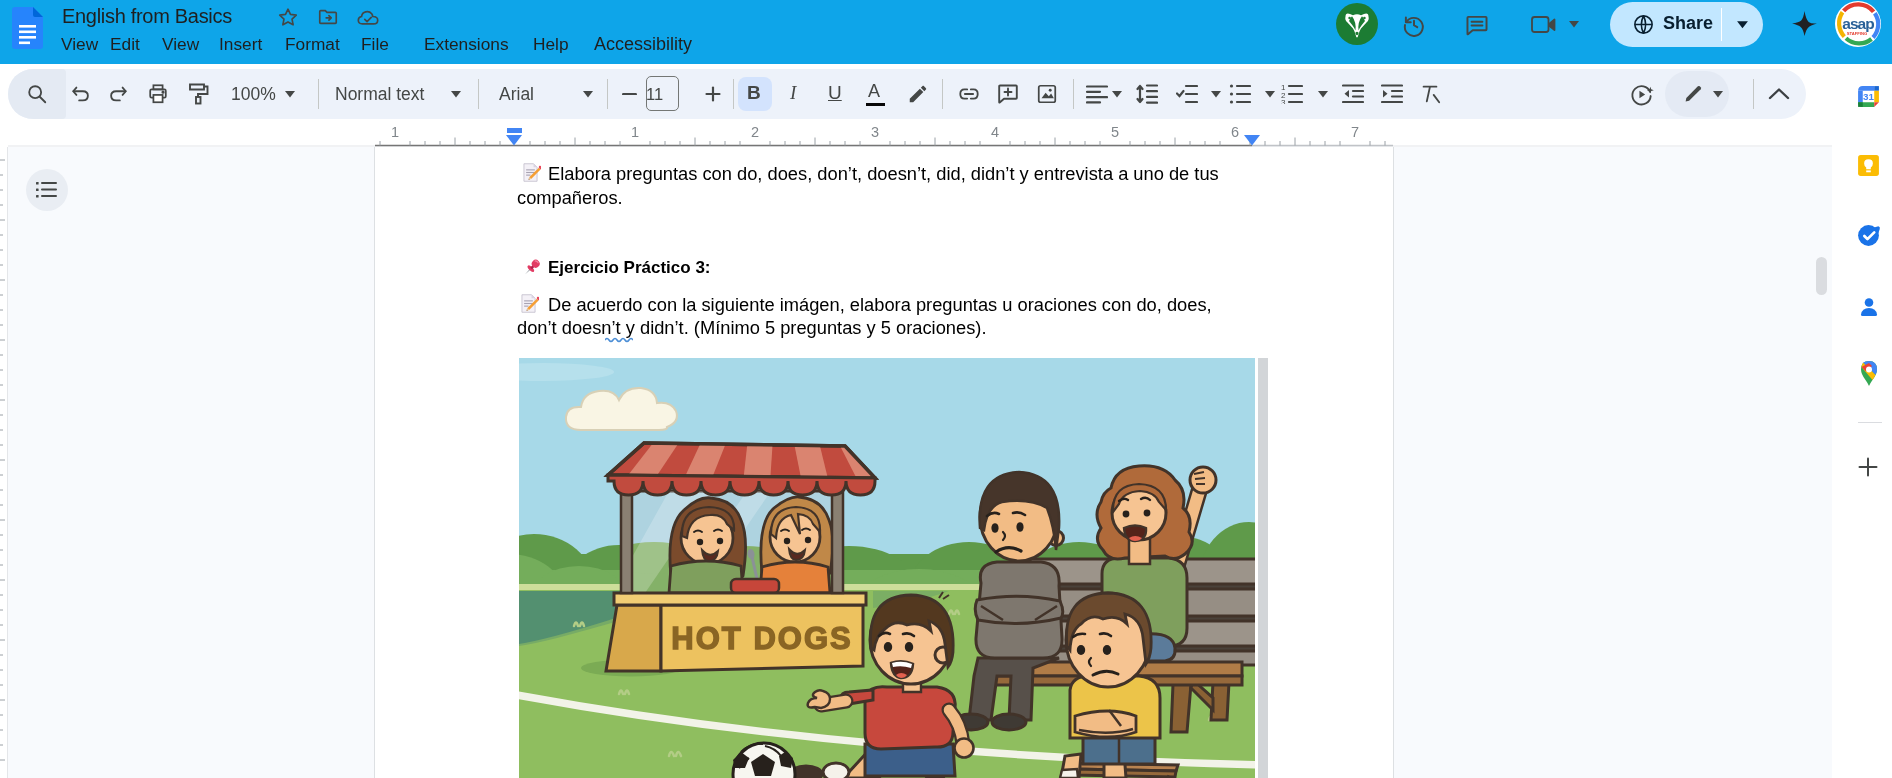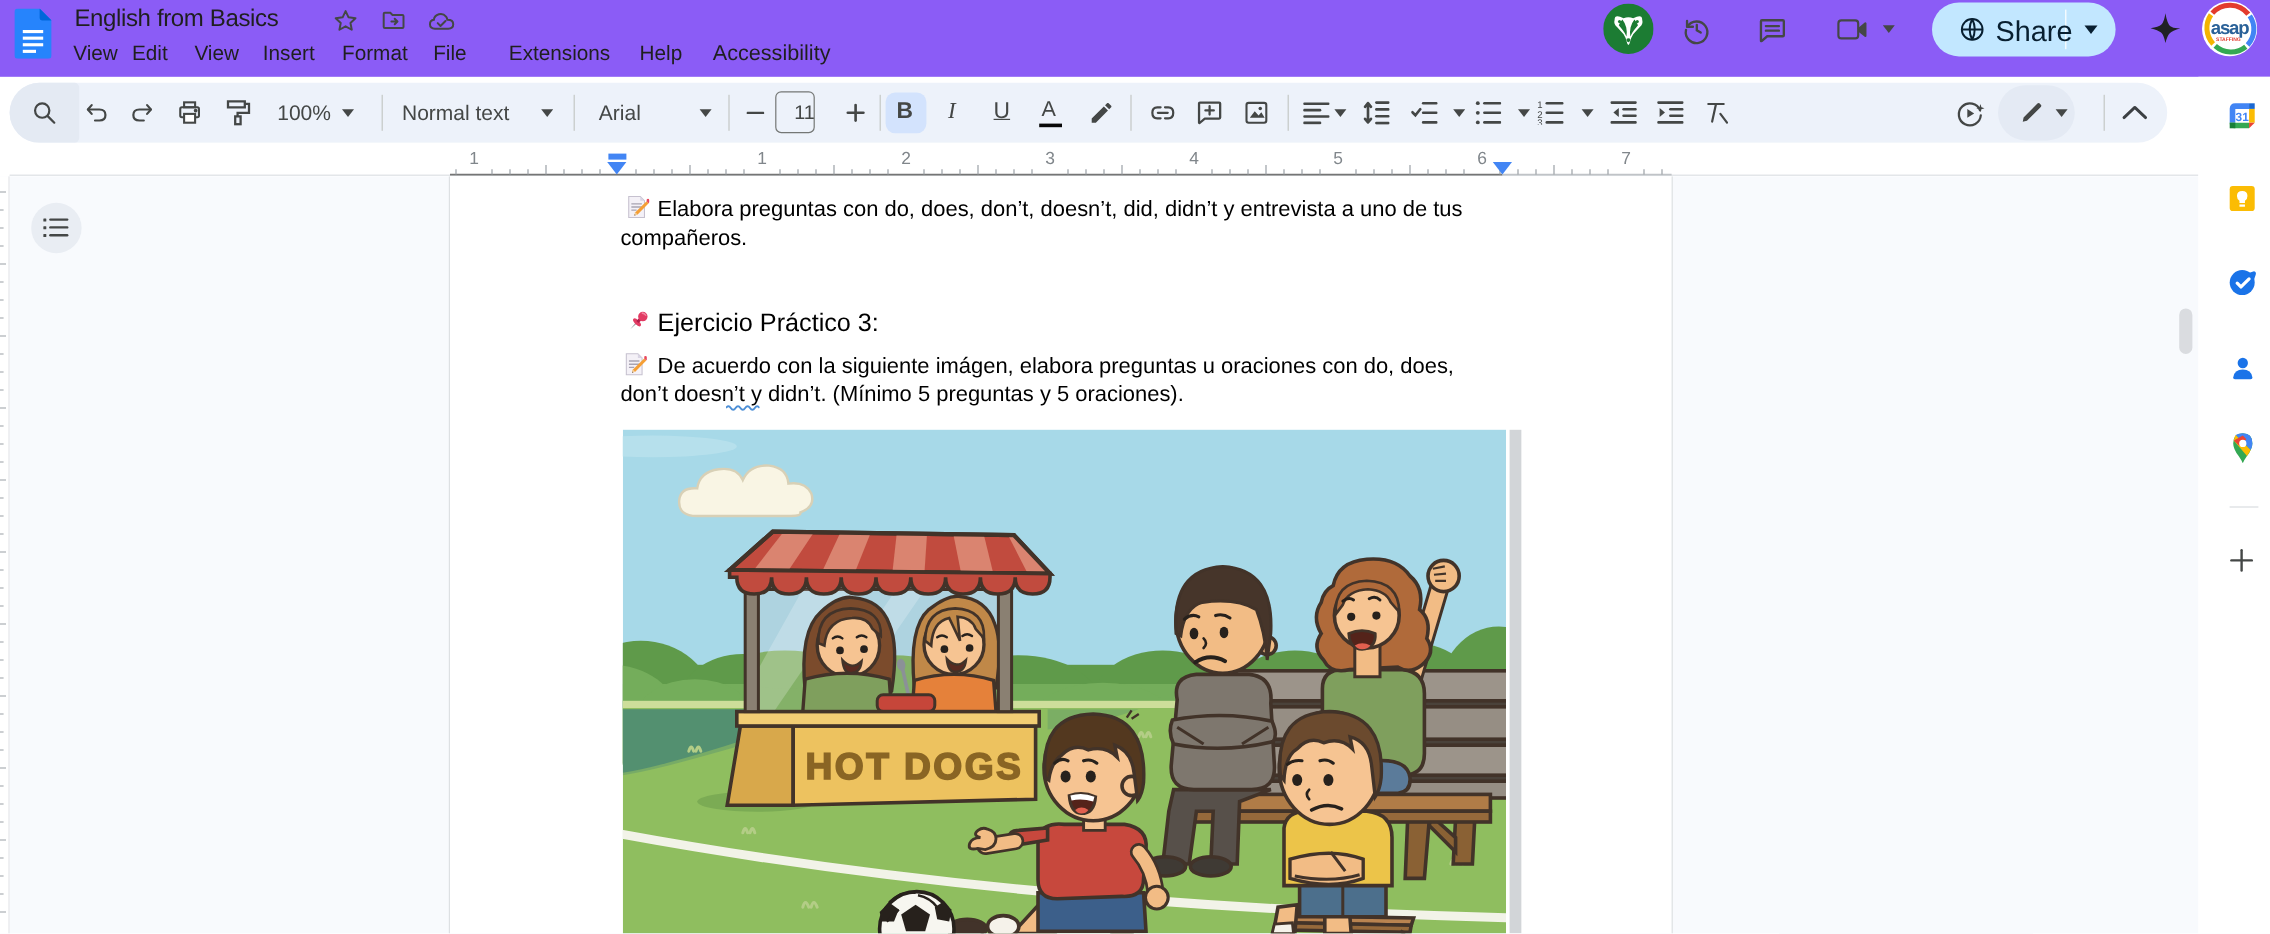"English from Basics" div.abs { background: #8b5cf6 -> #0ea5e9 }
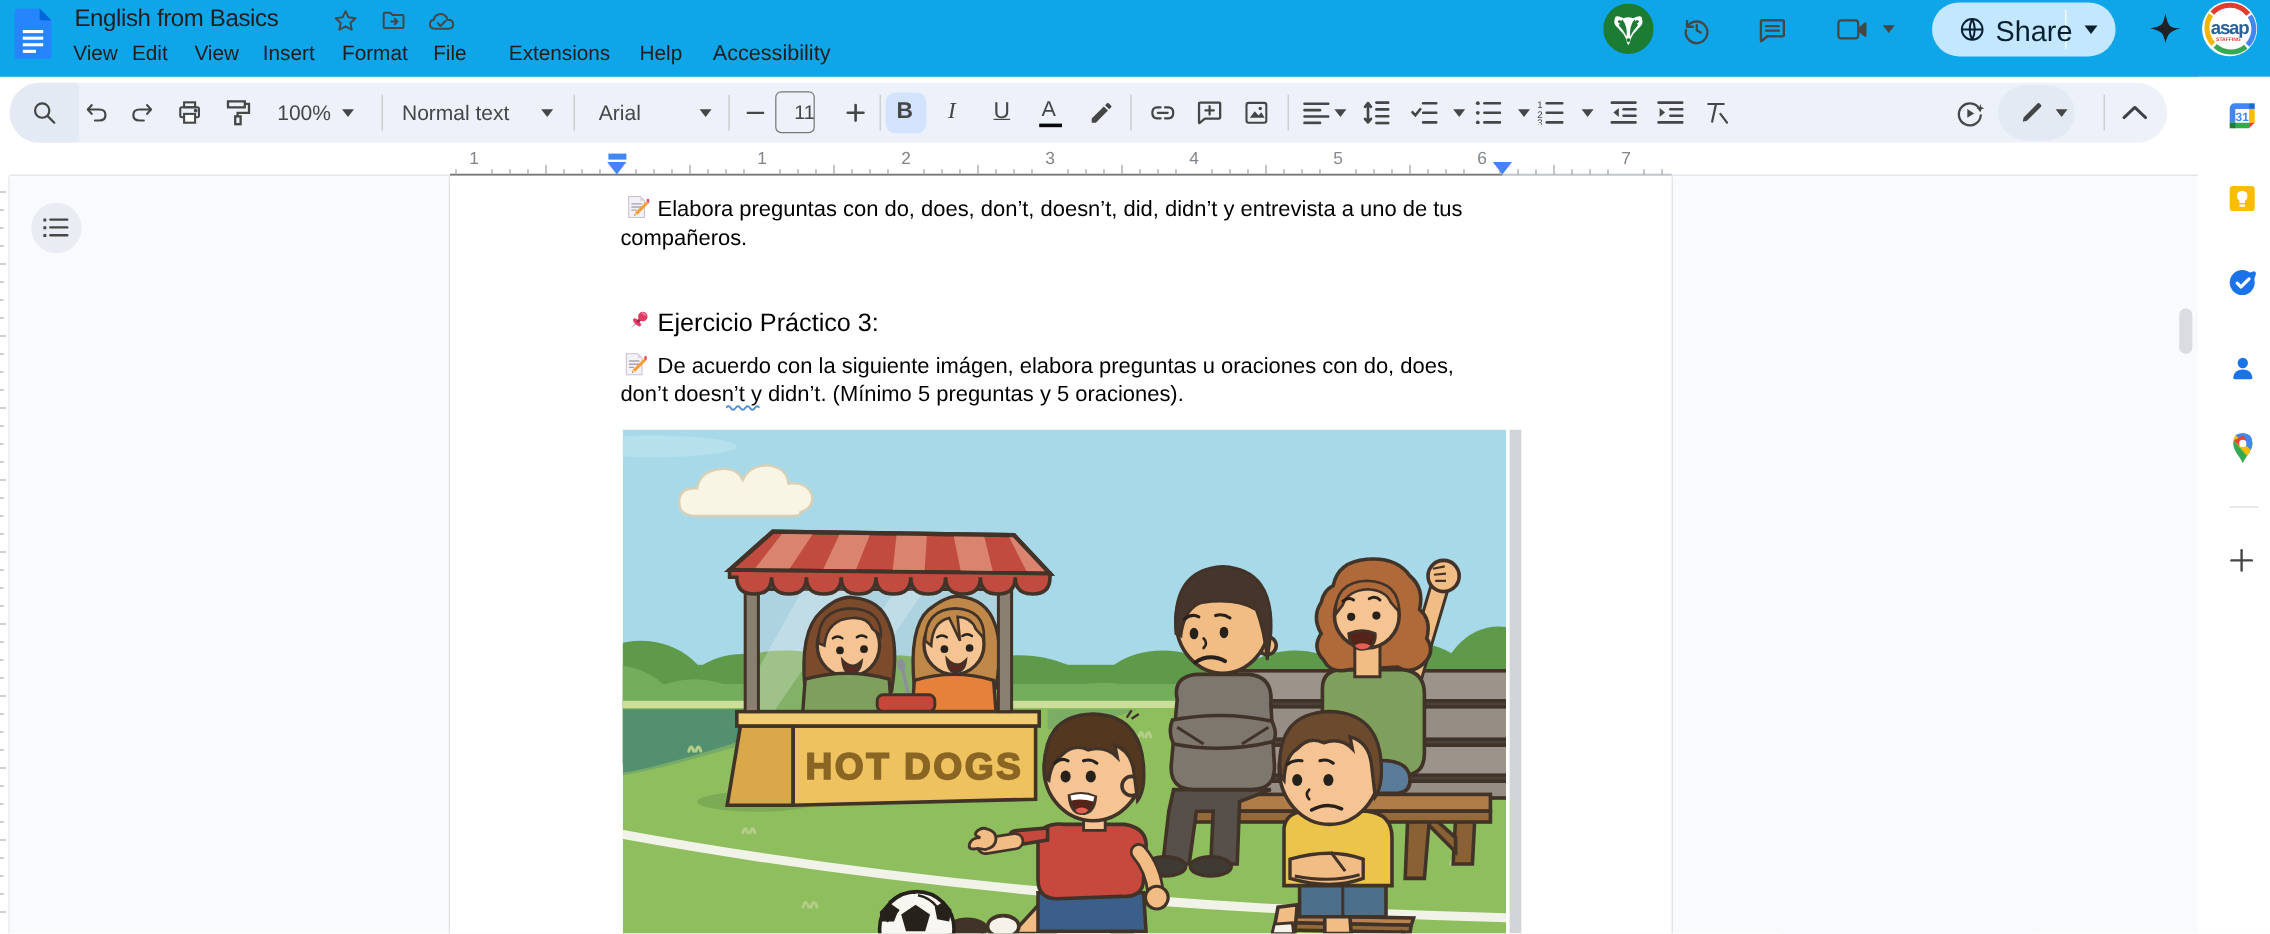"Share" div.abs { font-size: 24px -> 18px; font-weight: 400 -> 700 }
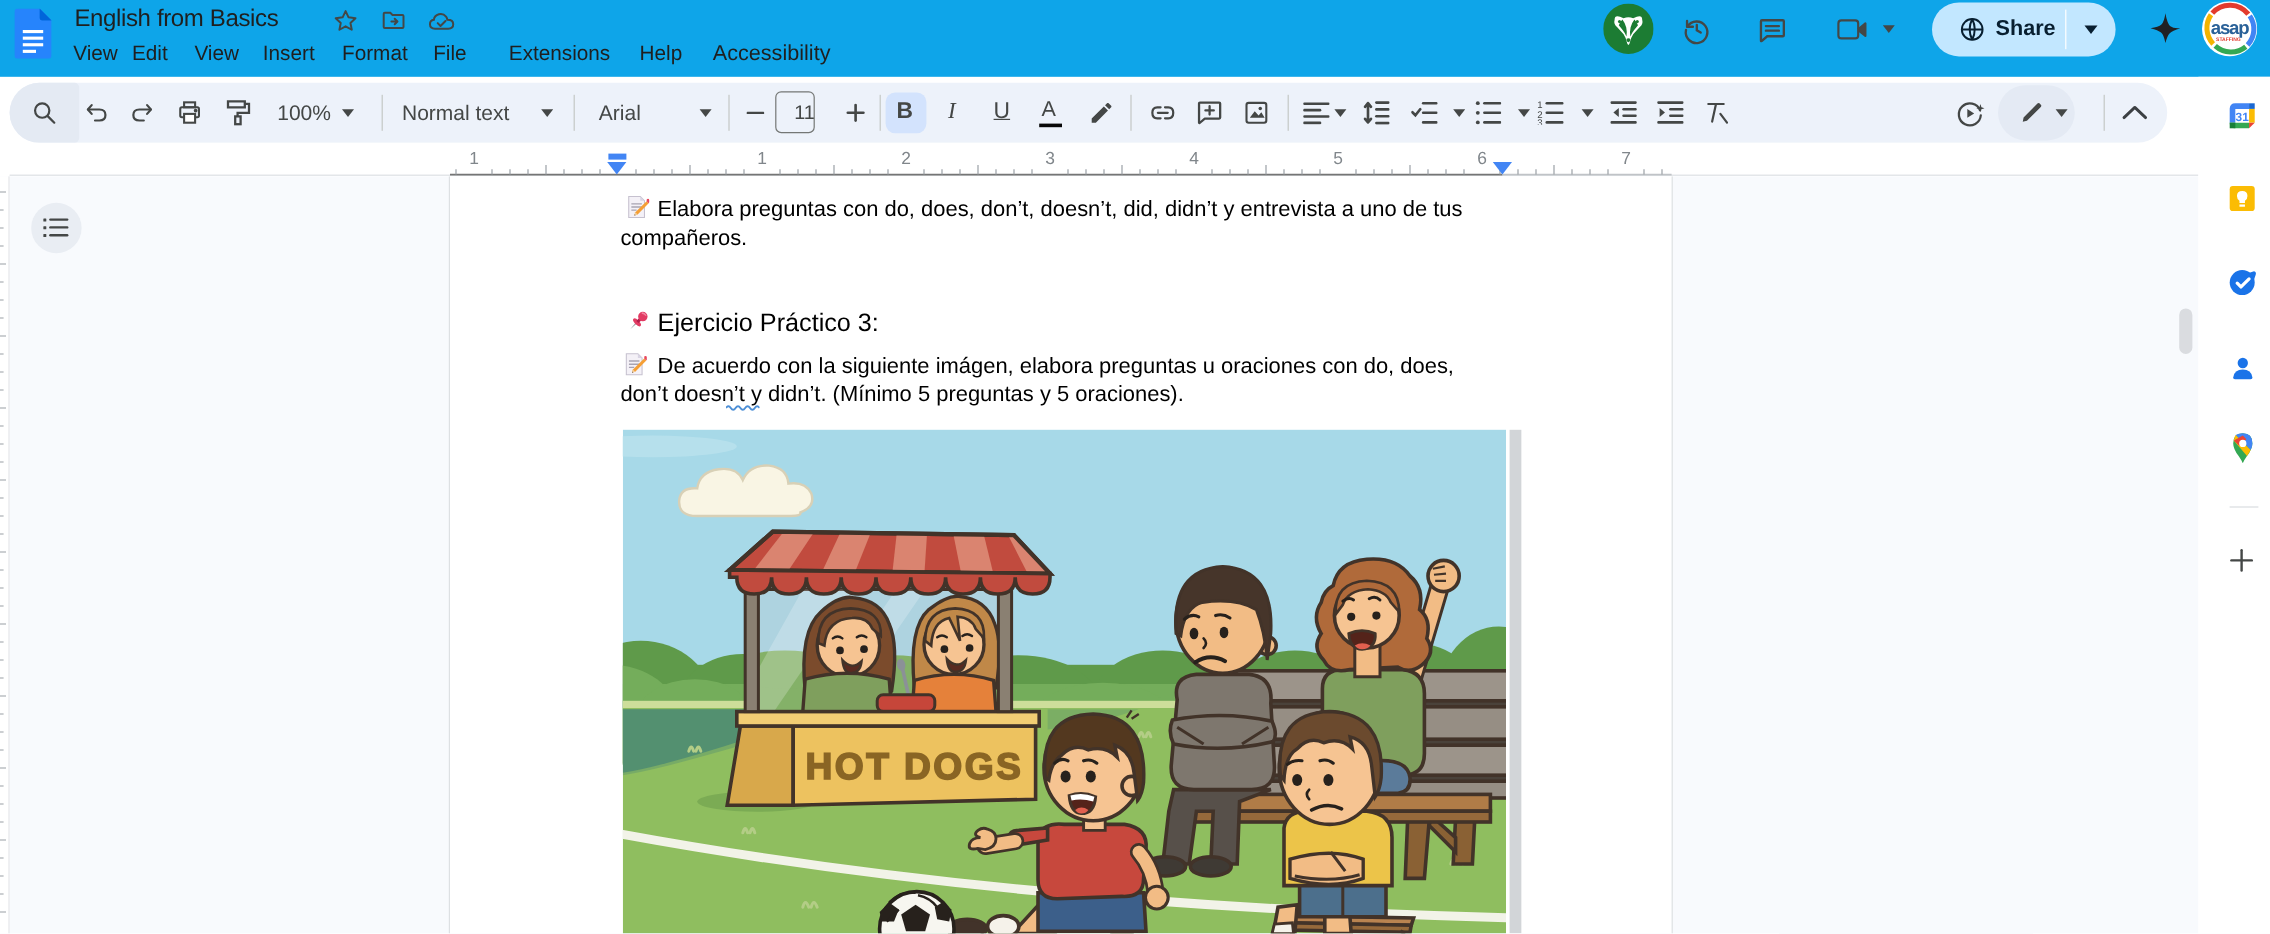"11" div.abs { text-align: right -> left }
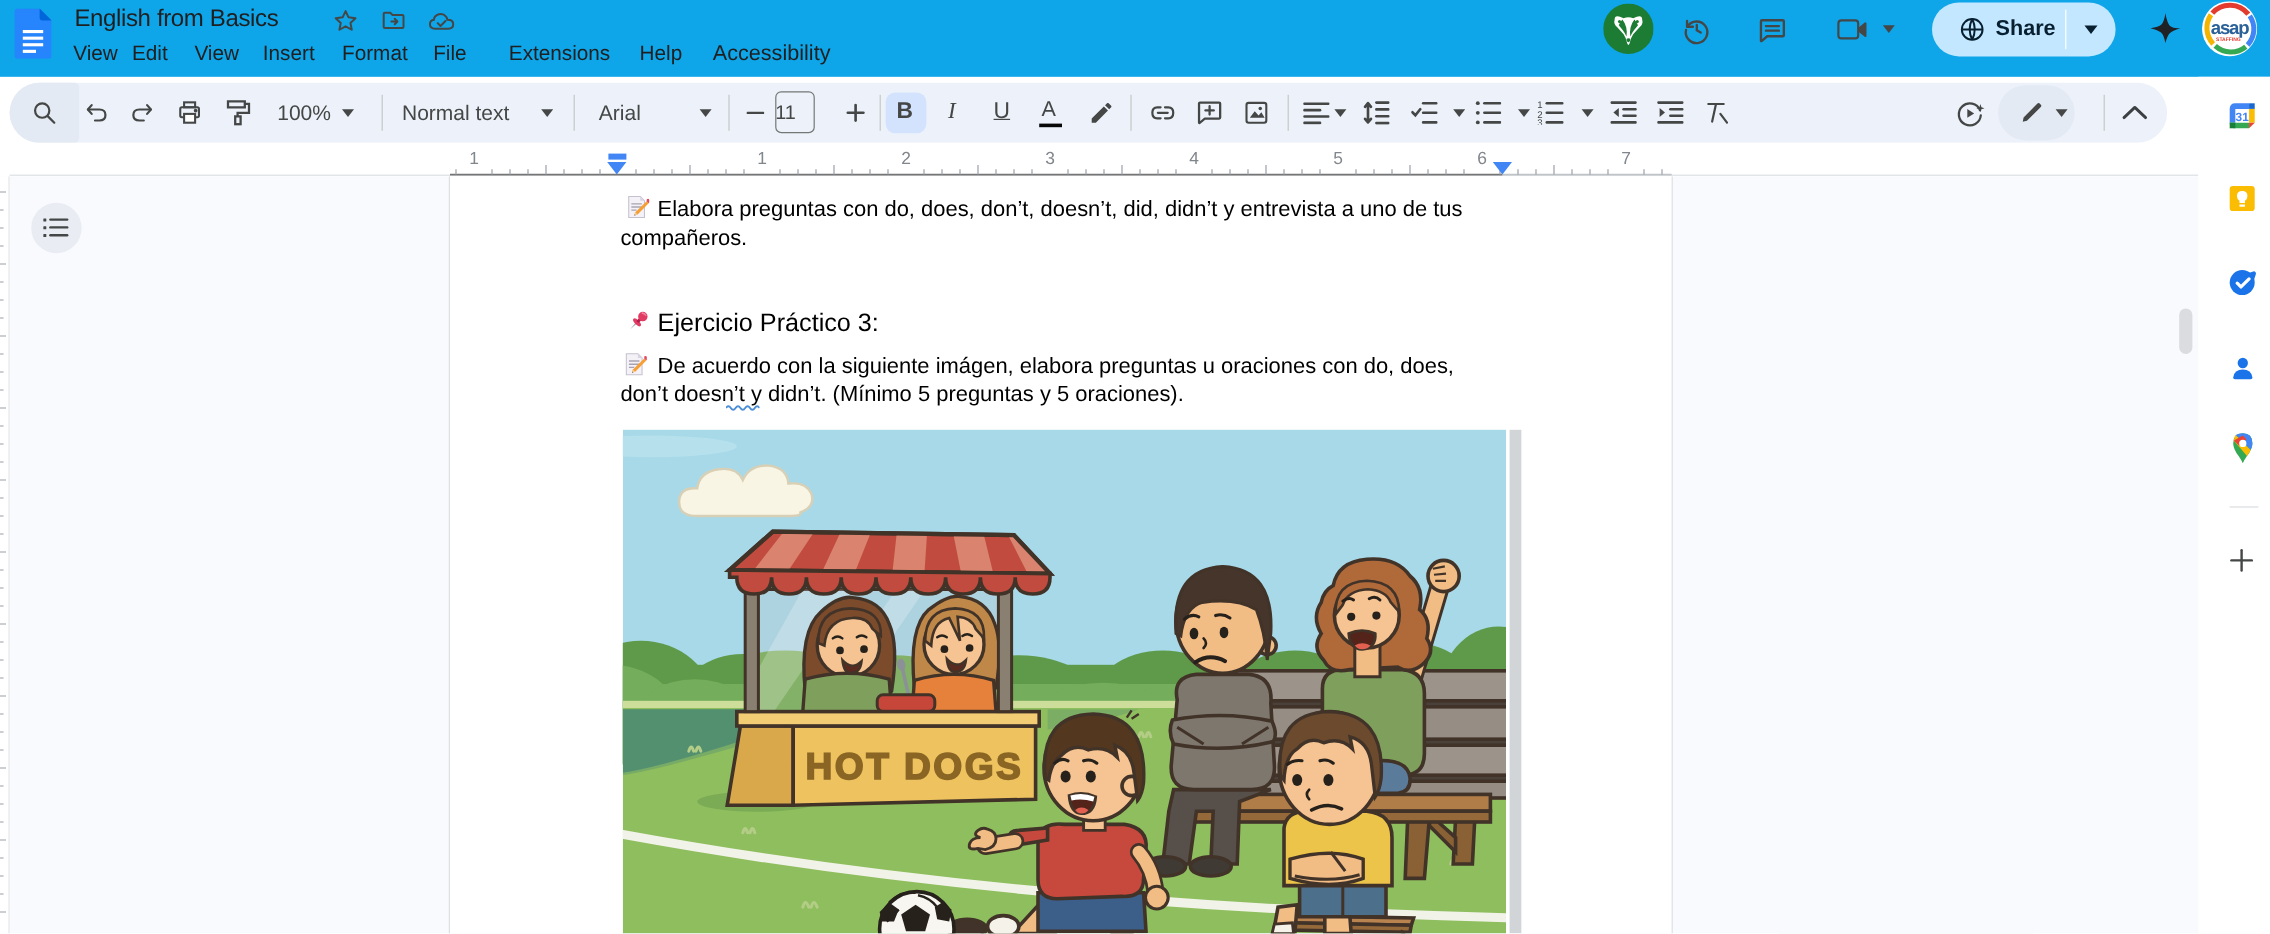"Ejercicio Práctico 3:" div.abs { font-size: 21px -> 17px; font-weight: normal -> bold }
